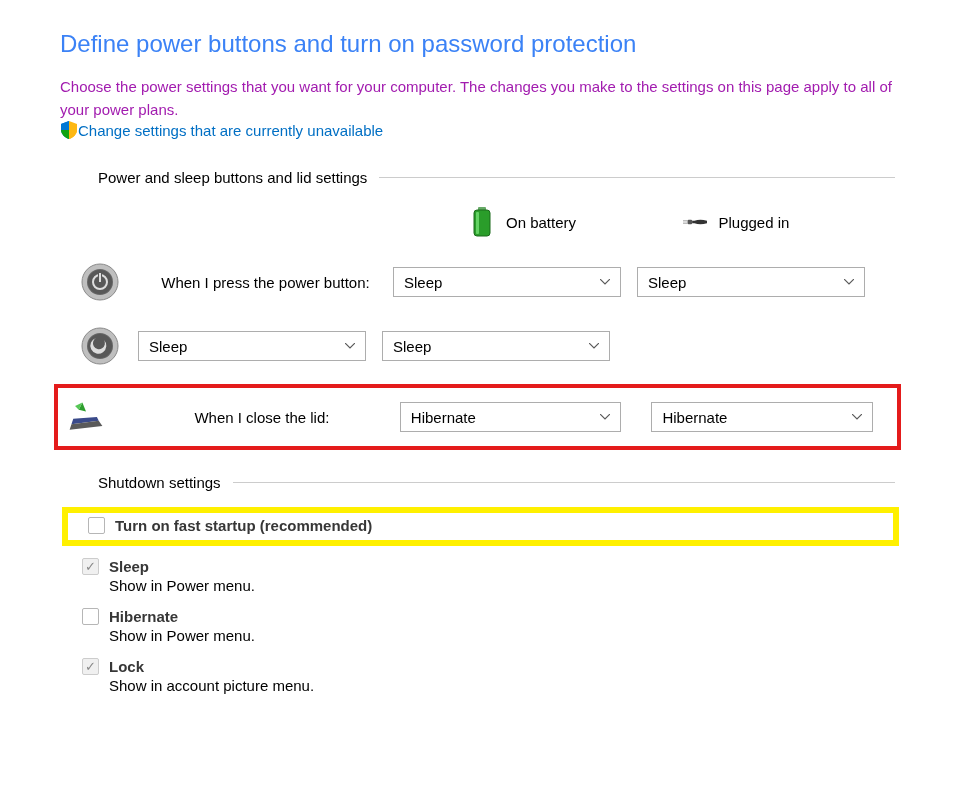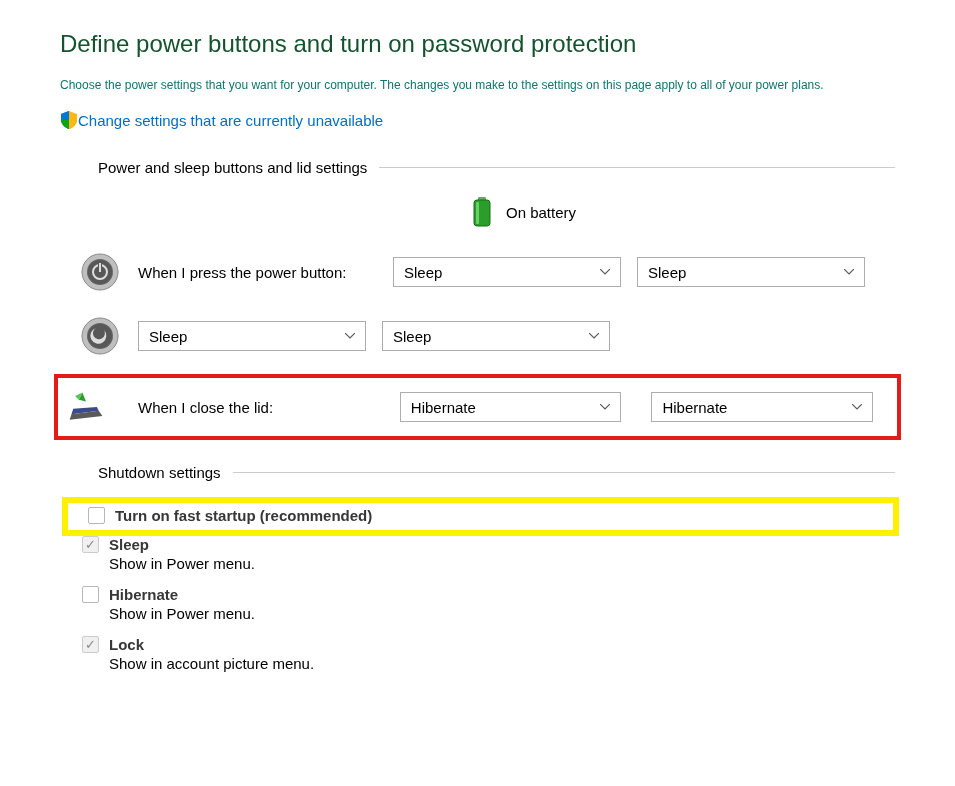"Define power buttons and turn" .page-title { color: #14532d -> #3b82f6 }
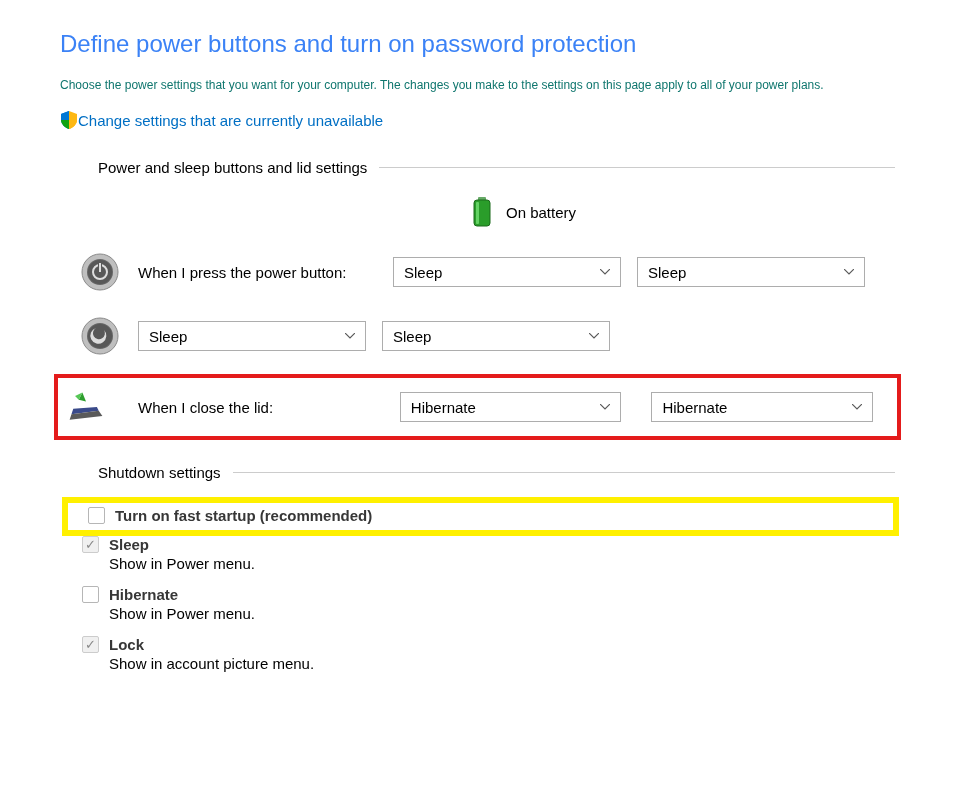"Choose the power settings that" .page-subtitle { color: #0f766e -> #a21caf; font-size: 12px -> 15px; margin-bottom: 17px -> 0 }
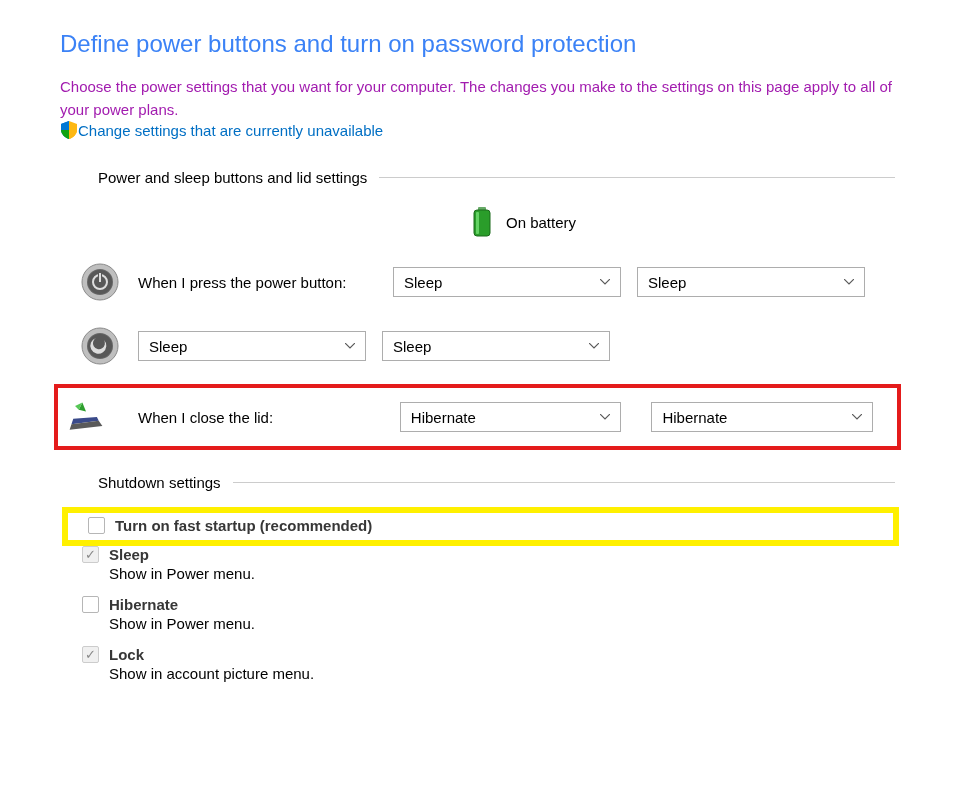"Plugged in" div.col-group { html: none -> <div> <span> <svg> <path></path> <rect></rect> <line></line> <line></line> </svg> </span> <span>Plugged in</span> </div> }
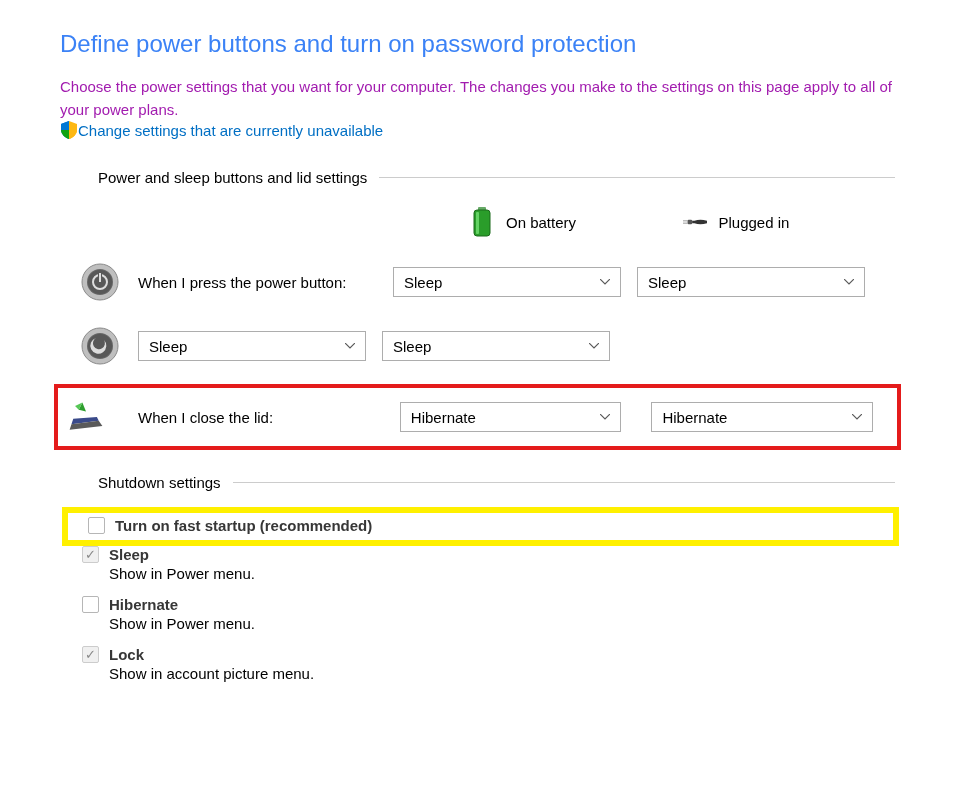"When I press the power" .setting-row { text-align: none -> center }
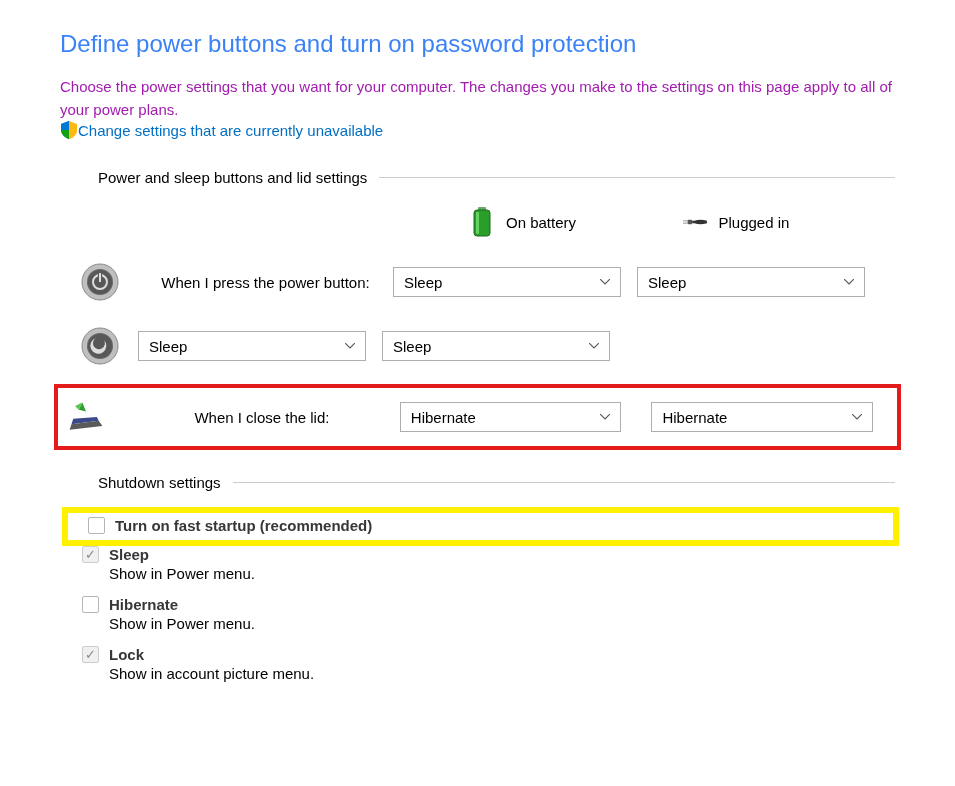"Turn on fast startup (recommended)" .highlight-yellow { margin-bottom: 4px -> 16px }
